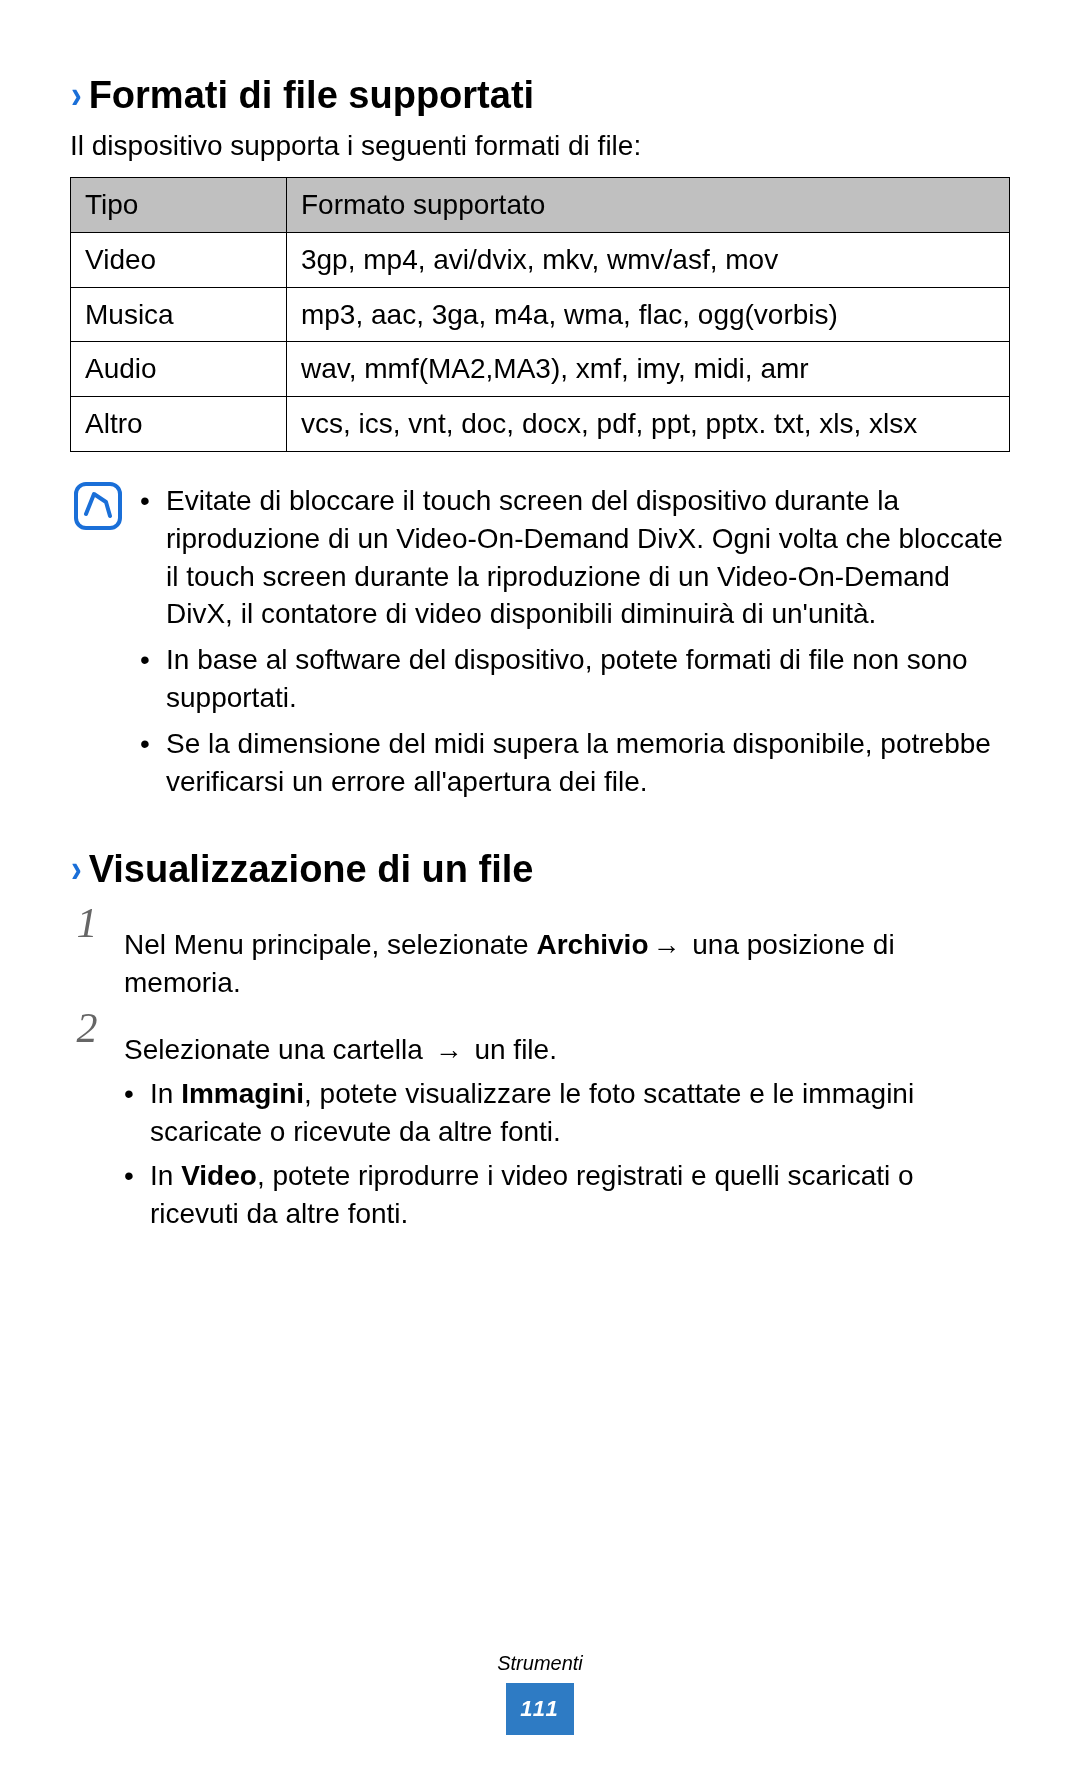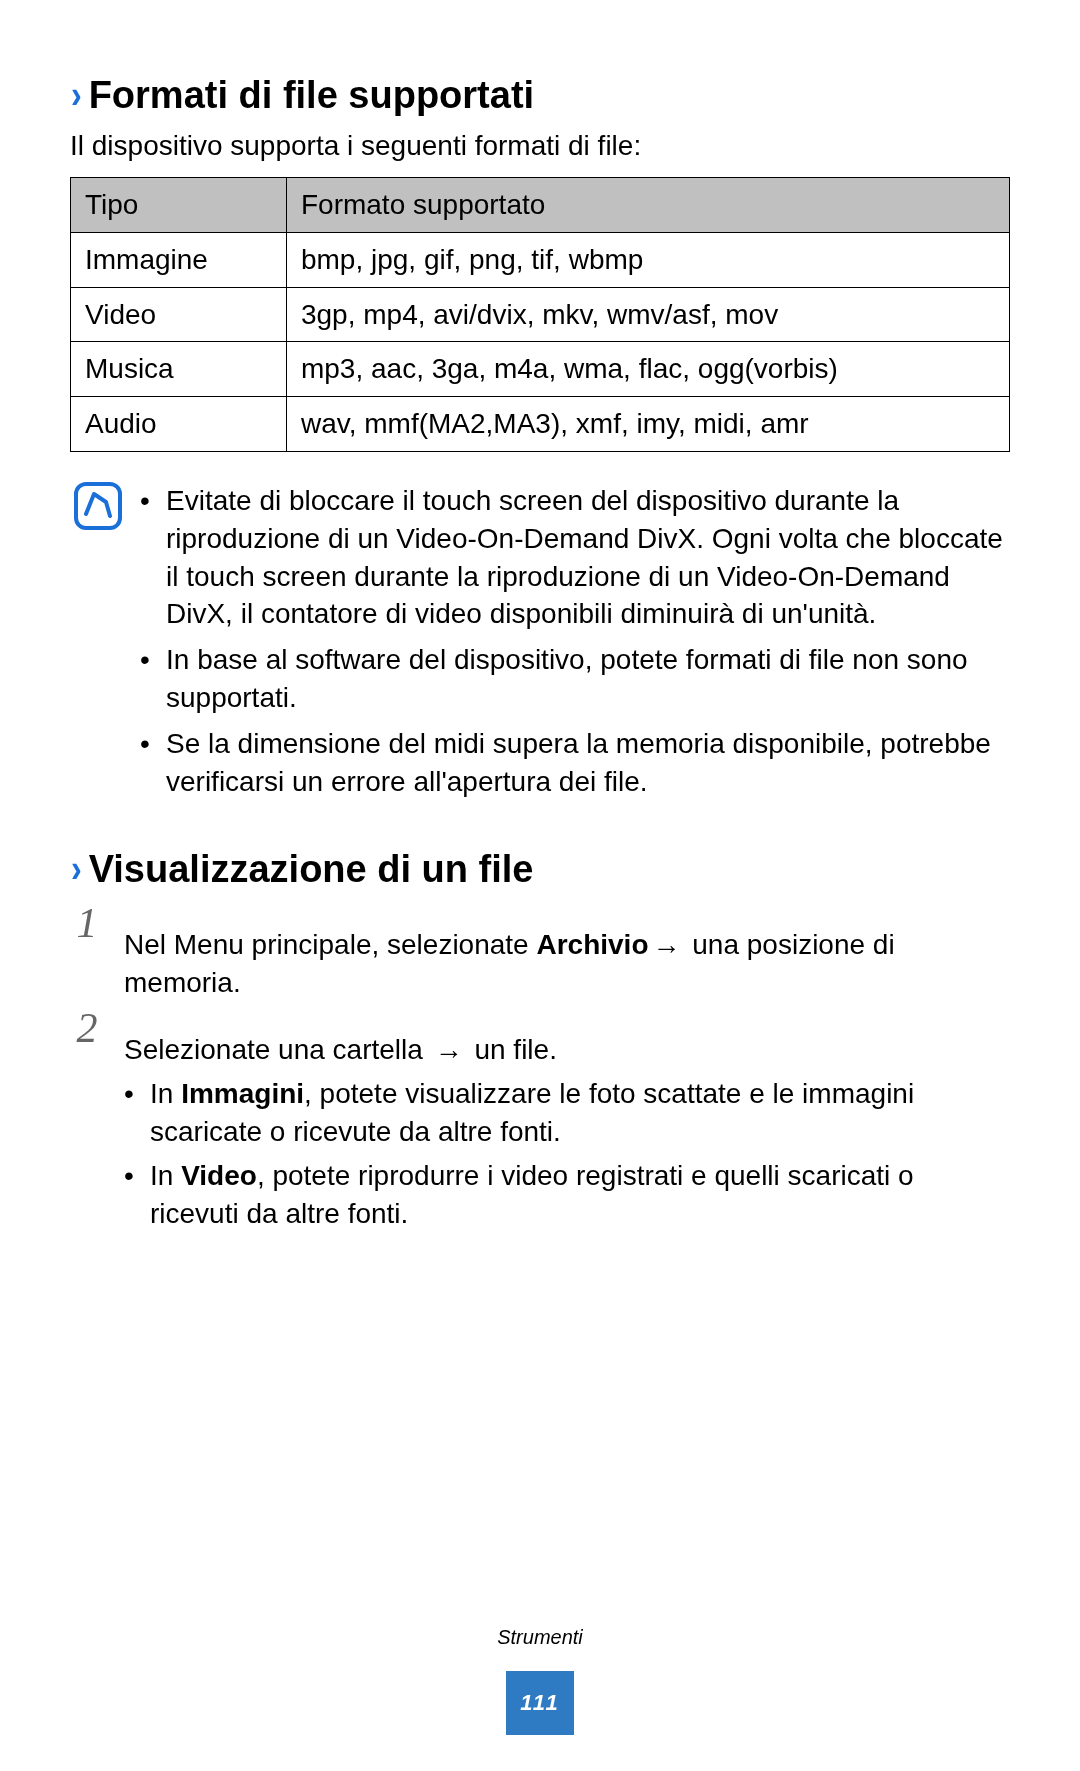"Immagine" tr { html: <tr> <td>Immagine</td> <td>bmp, jpg, gif, png, tif, wbmp</td> </tr> -> none }
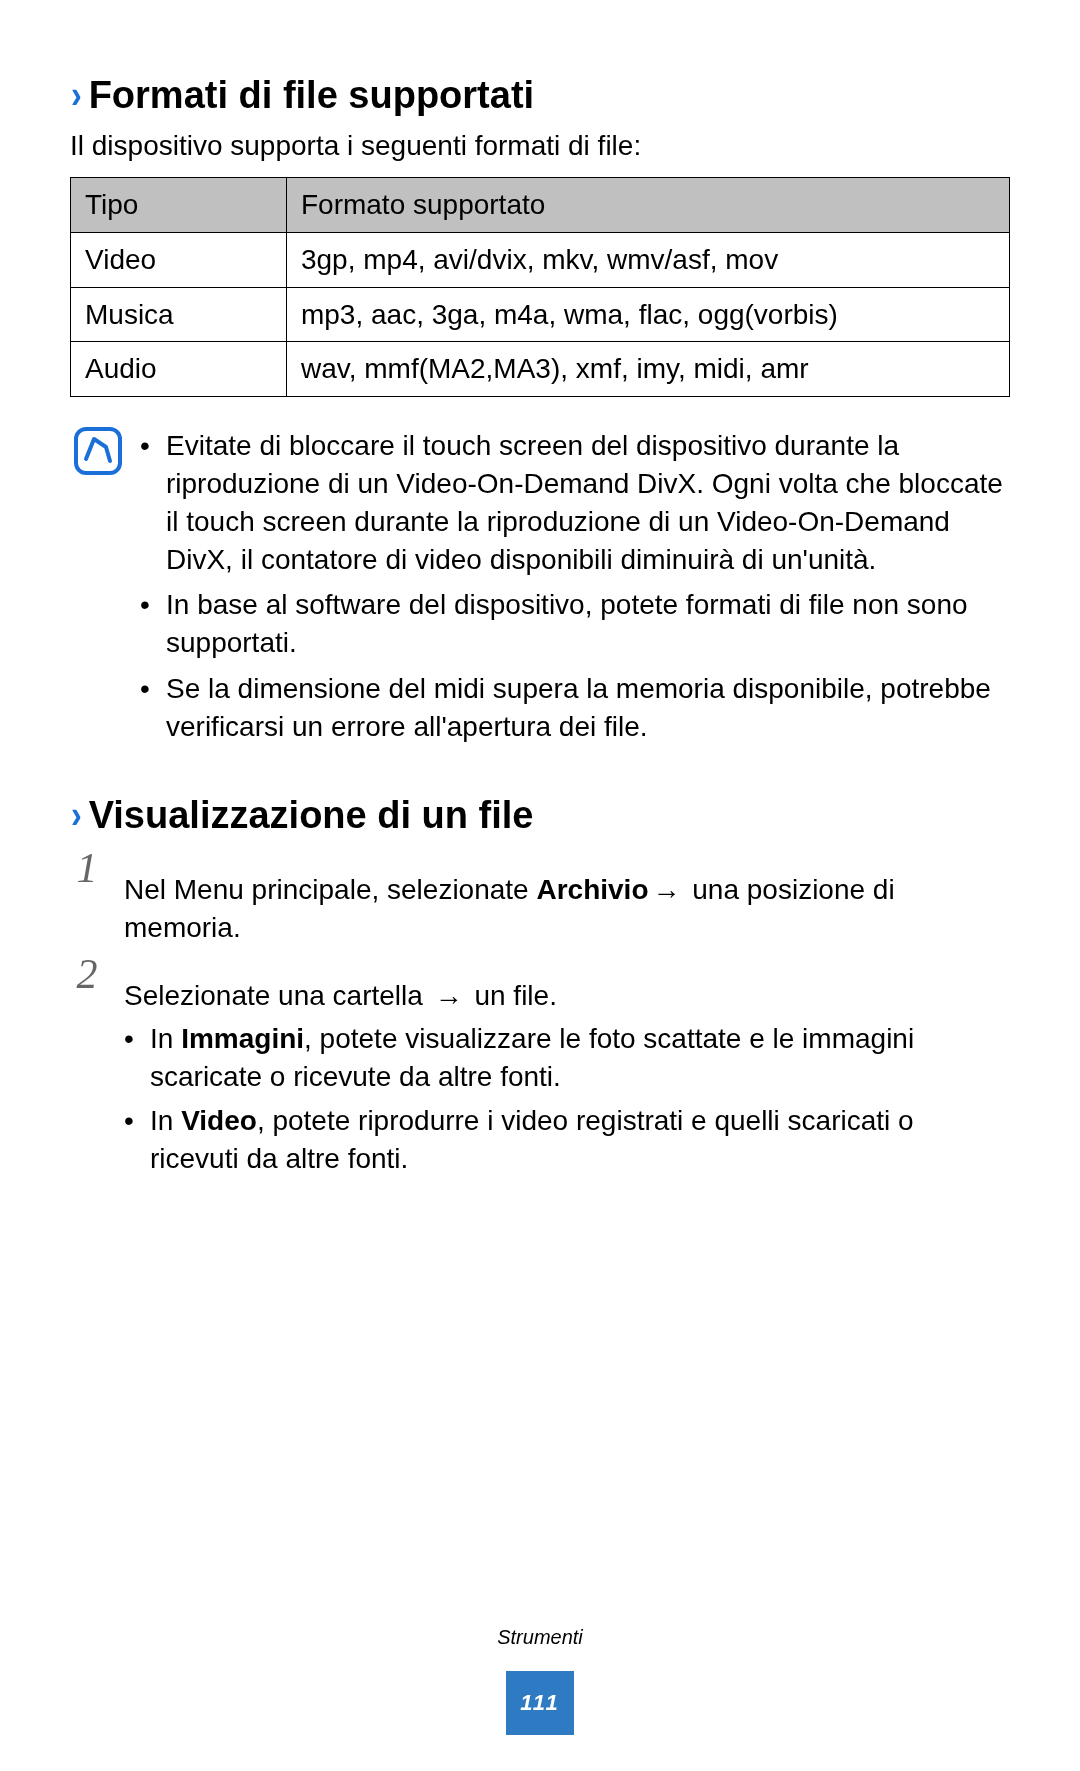"Altro" tr { html: none -> <tr> <td>Altro</td> <td>vcs, ics, vnt, doc, docx, pdf, ppt, pptx. txt, xls, xlsx</td> </tr> }
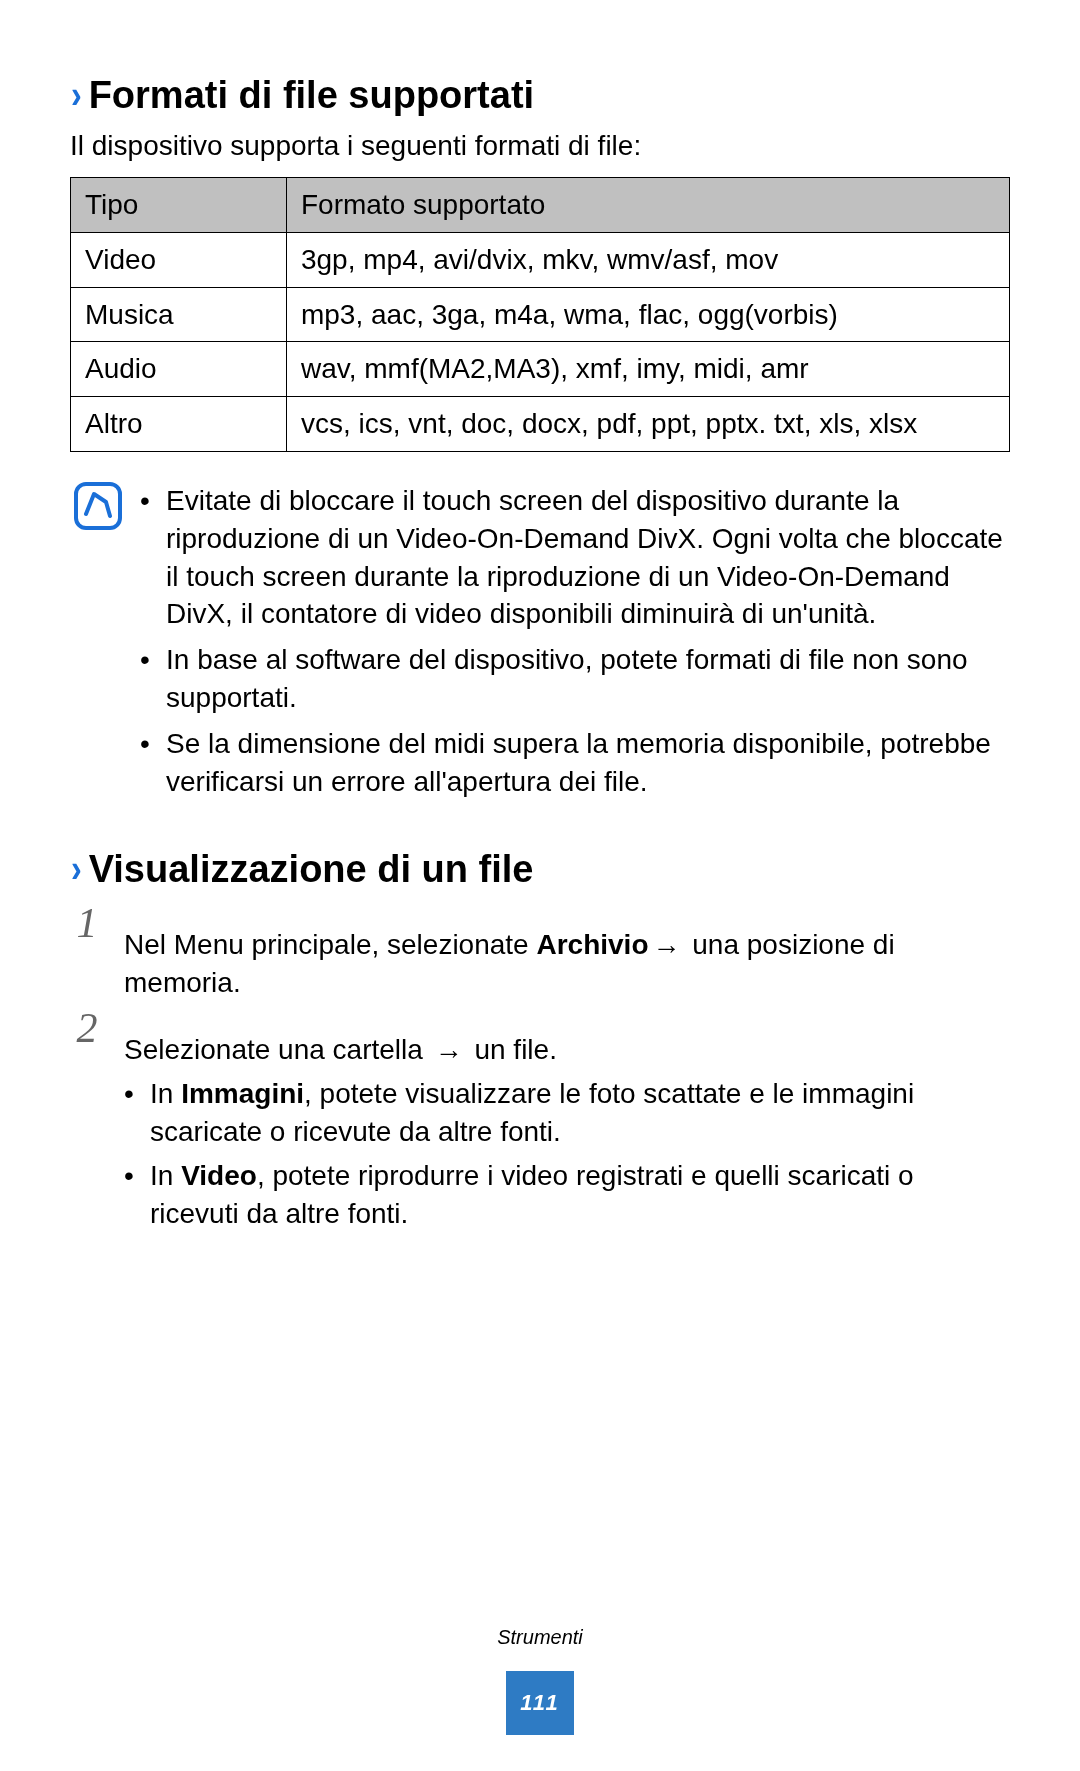"Strumenti" .footer-label { margin-bottom: 20px -> 6px }
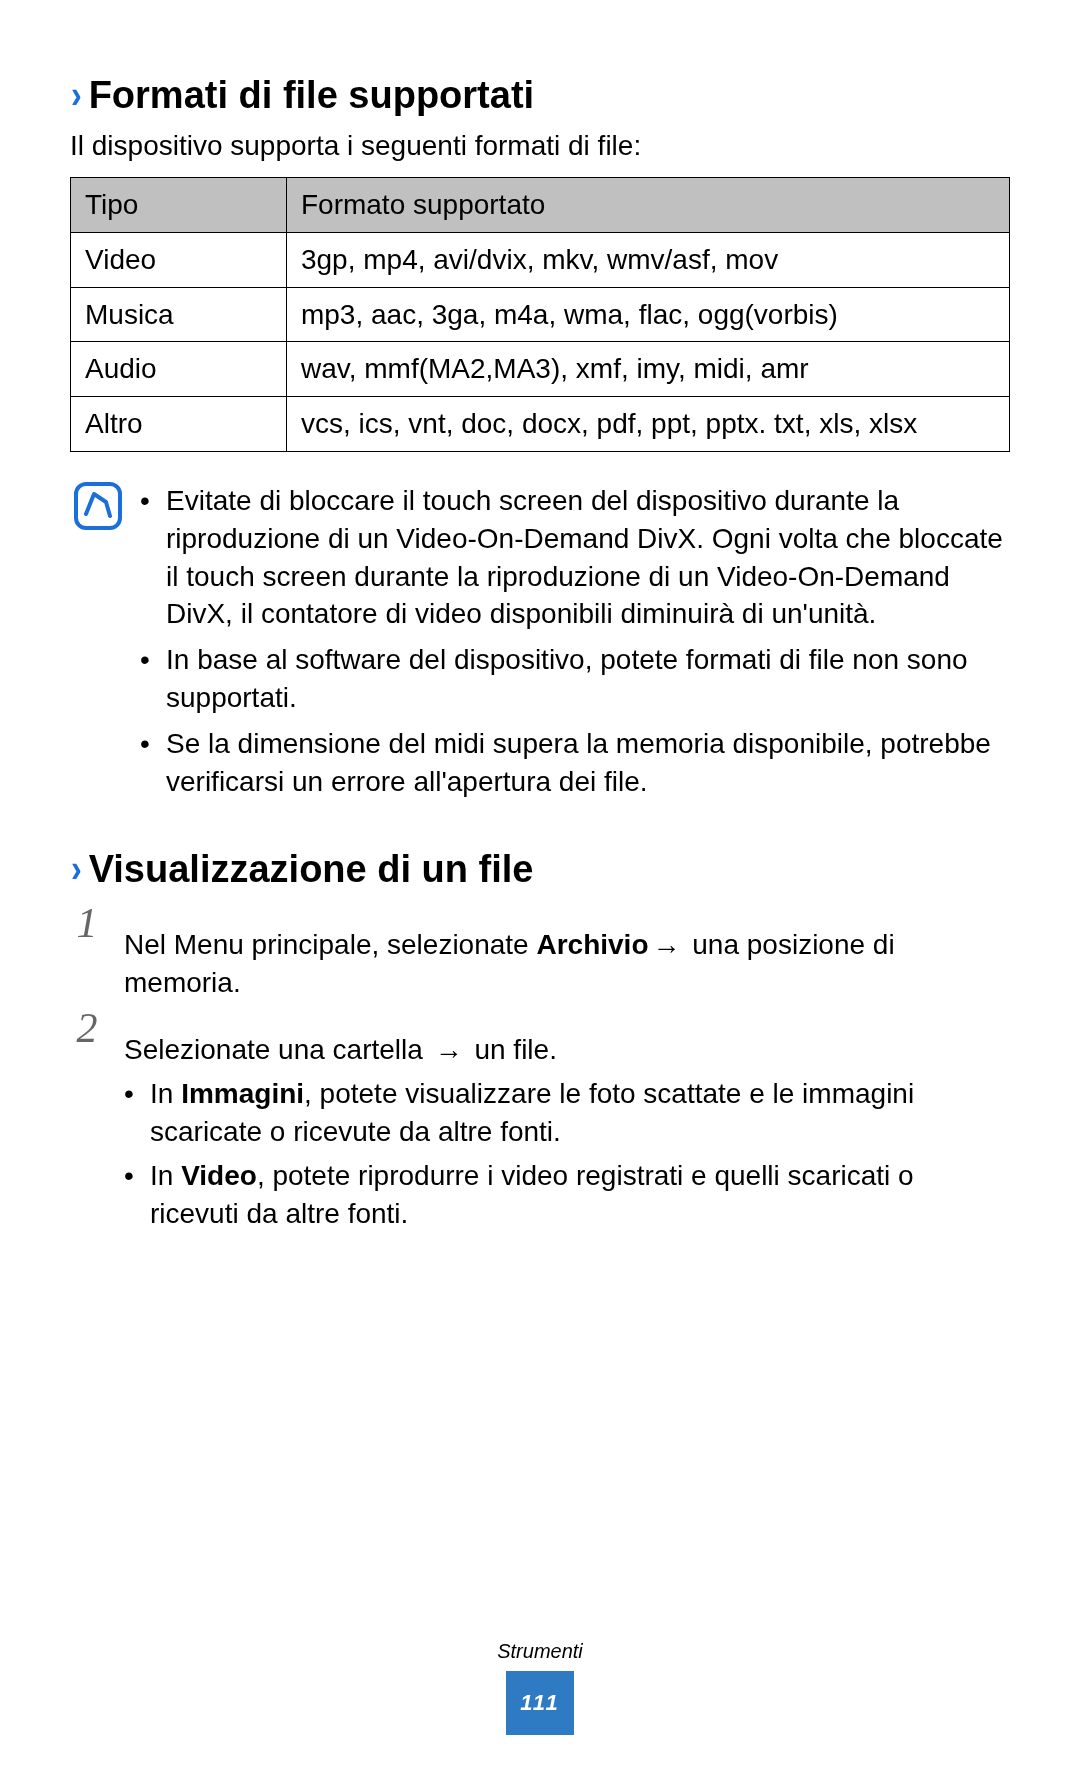"111" .page-badge { padding: 17px 14px -> 11px 14px }
